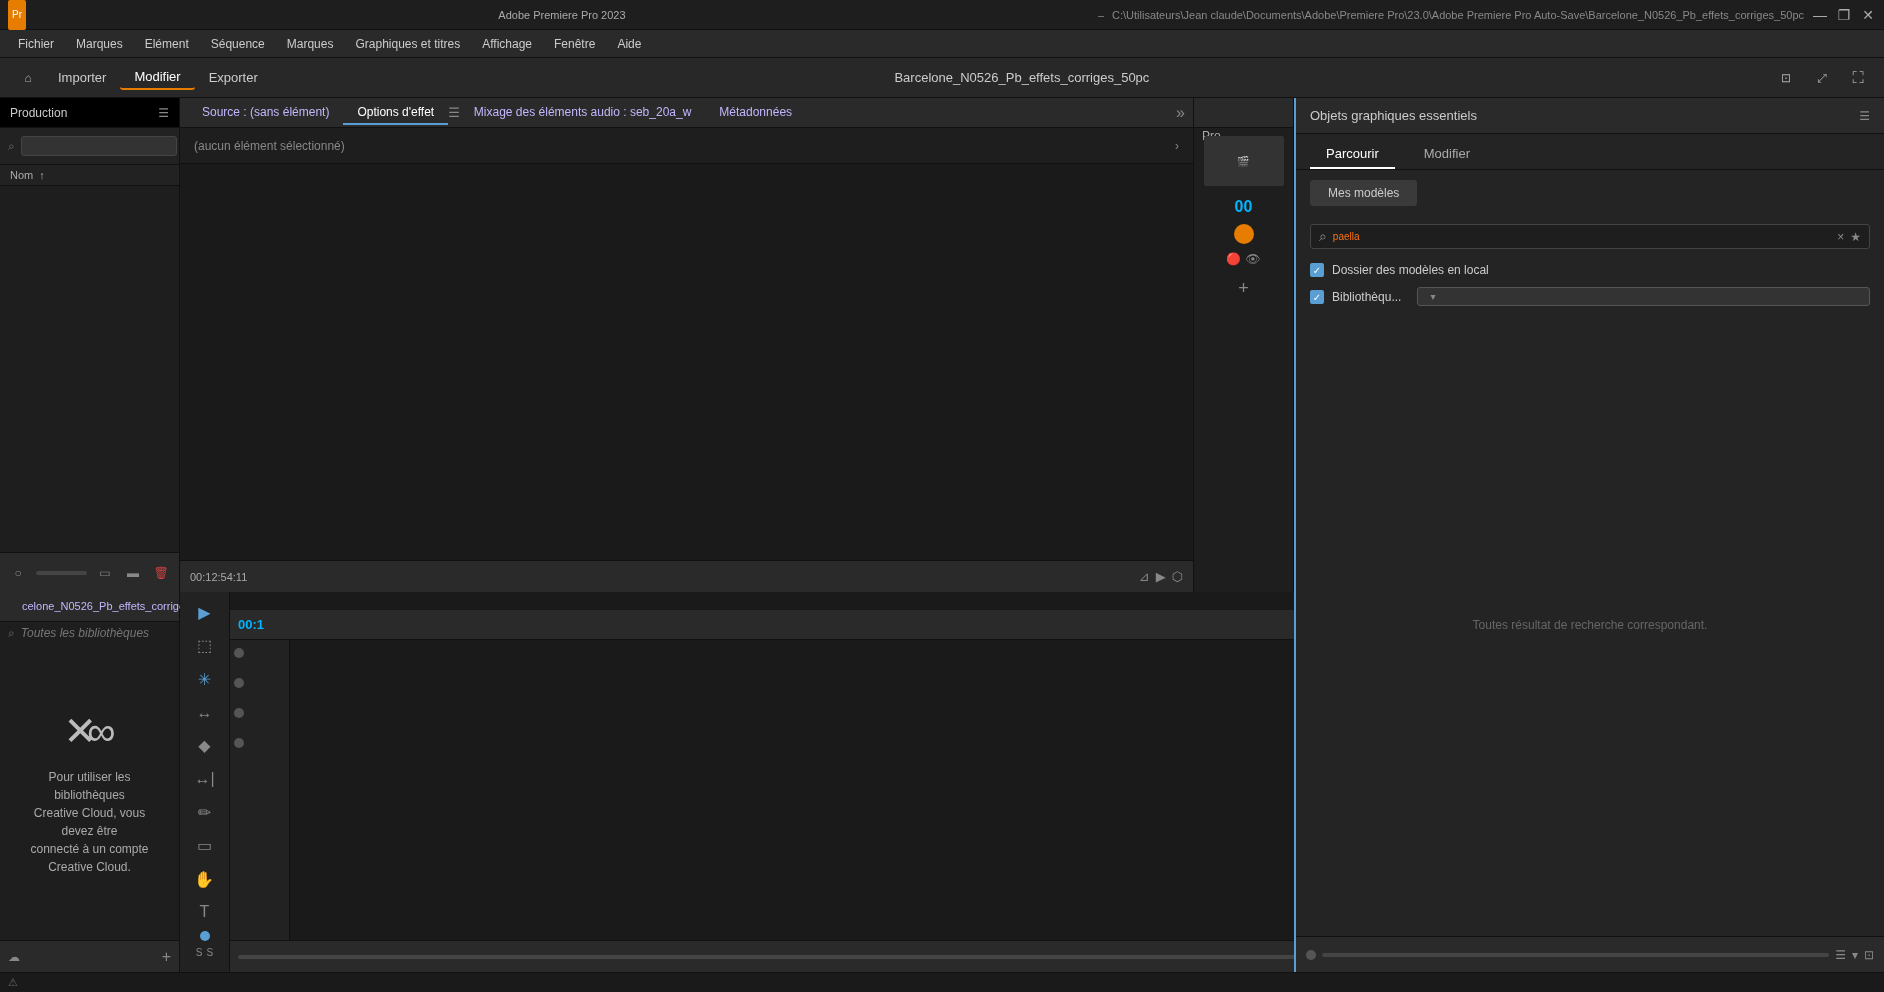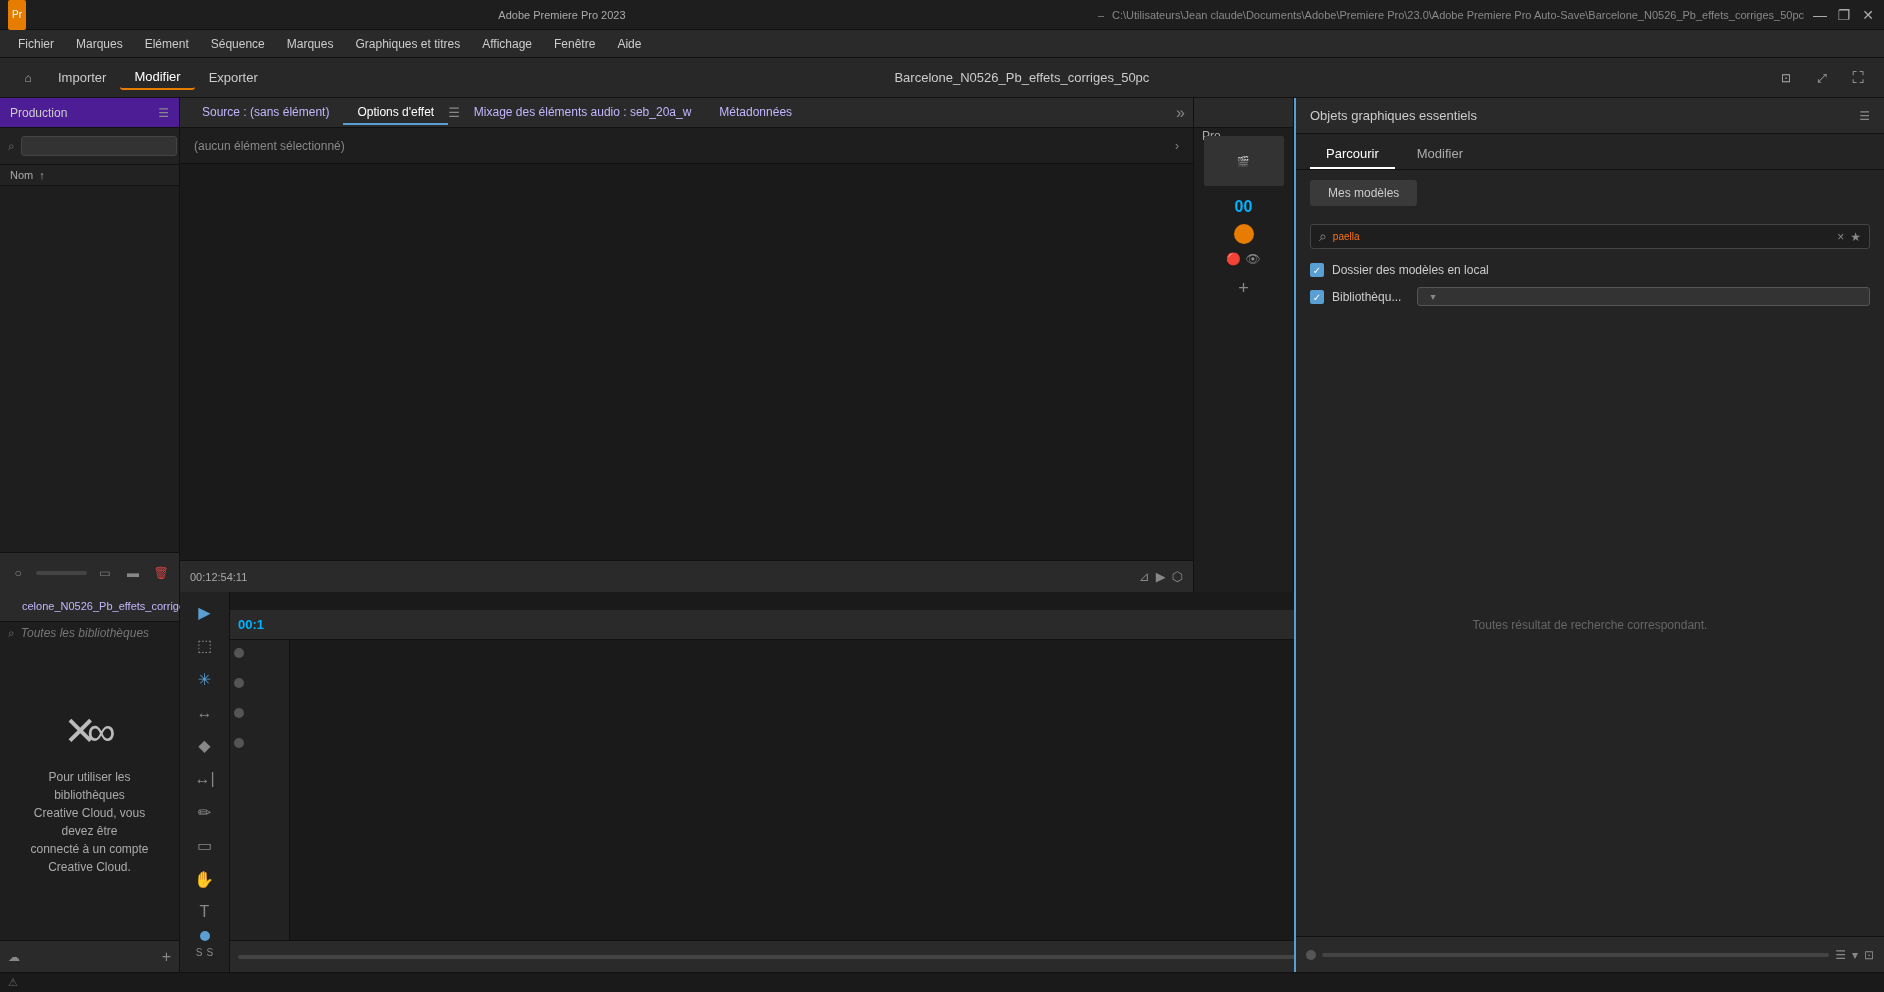"Production" .panel-header { background: #4c1d95 -> #000000 }
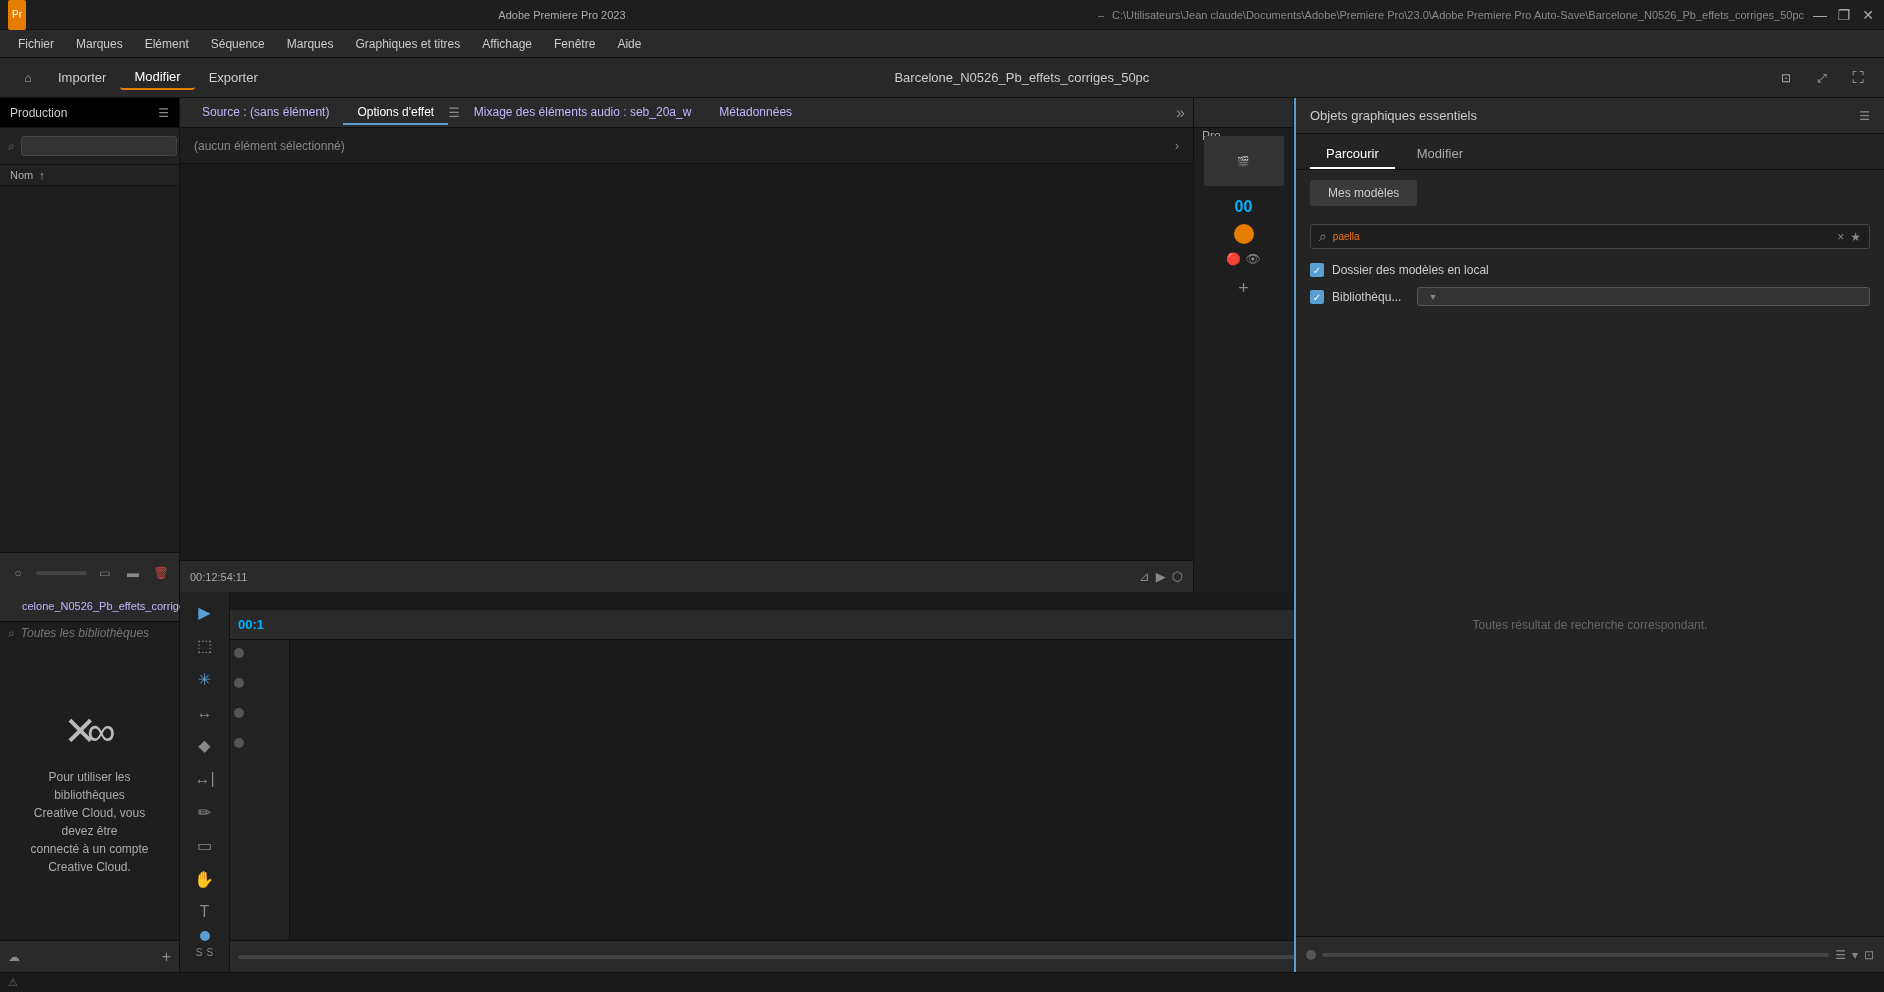"Parcourir" .rp-tabs { gap: 6px -> 13px }
